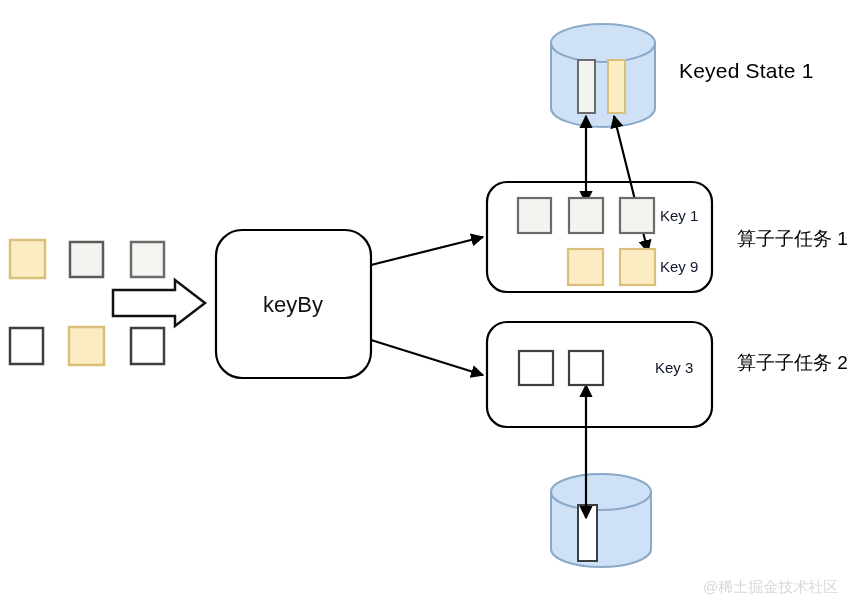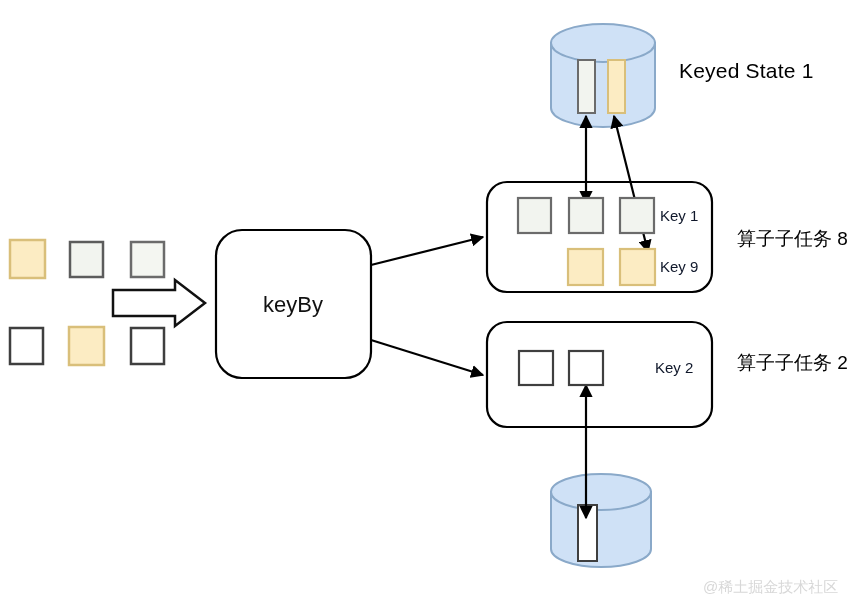"算子子任务 8" div.lbl { text: 8 -> 1 }
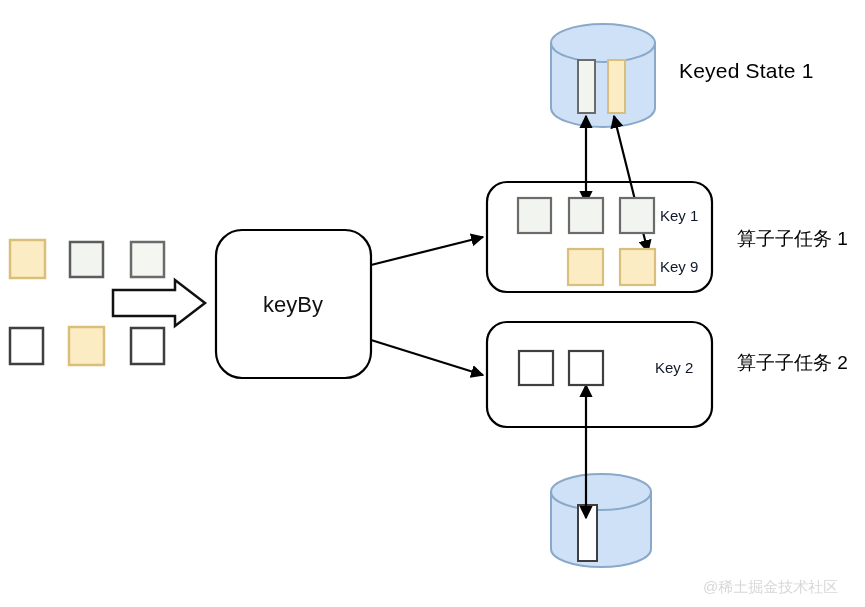"Key 2" div.lbl { text: 2 -> 3 }
